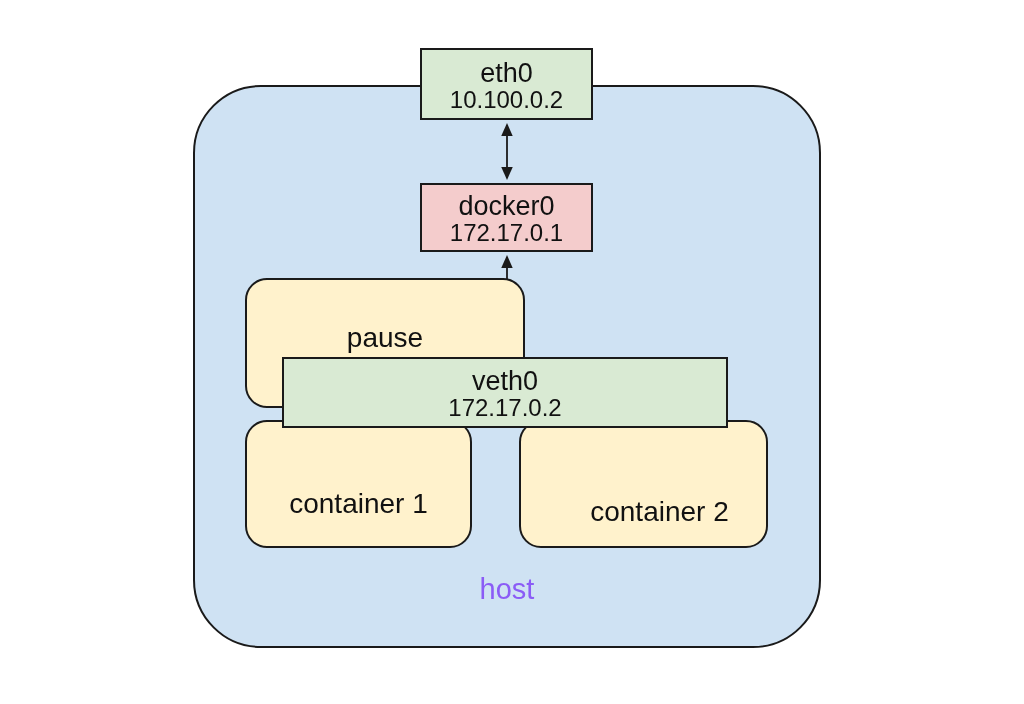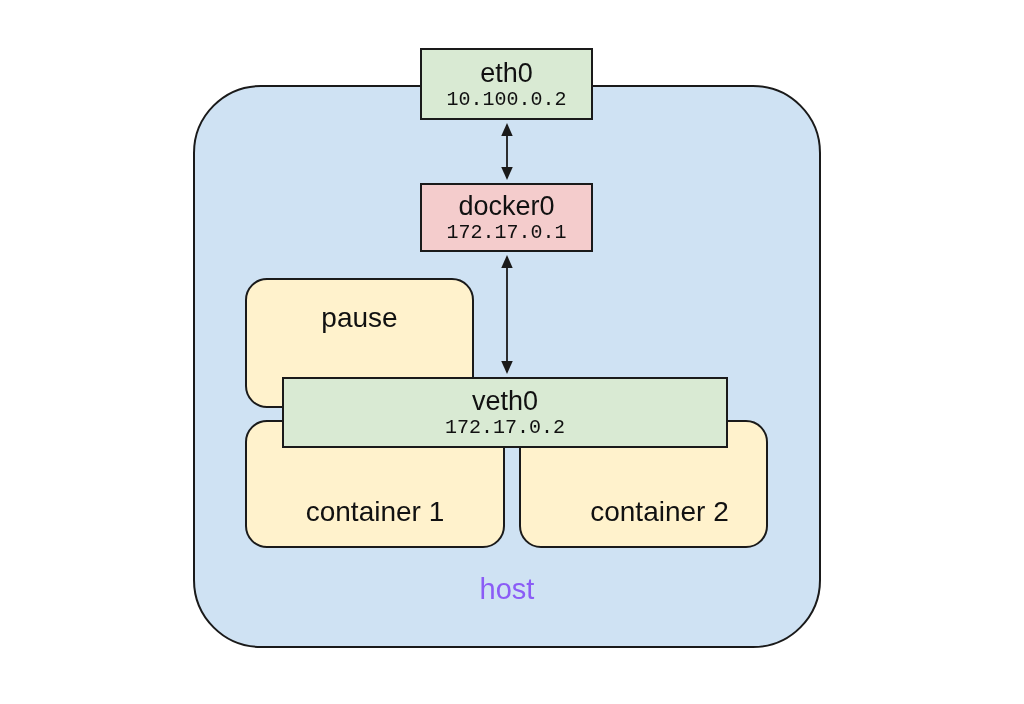"10.100.0.2" .node .ip { font-family: Liberation Mono, monospace -> none; font-size: 20px -> 24px }
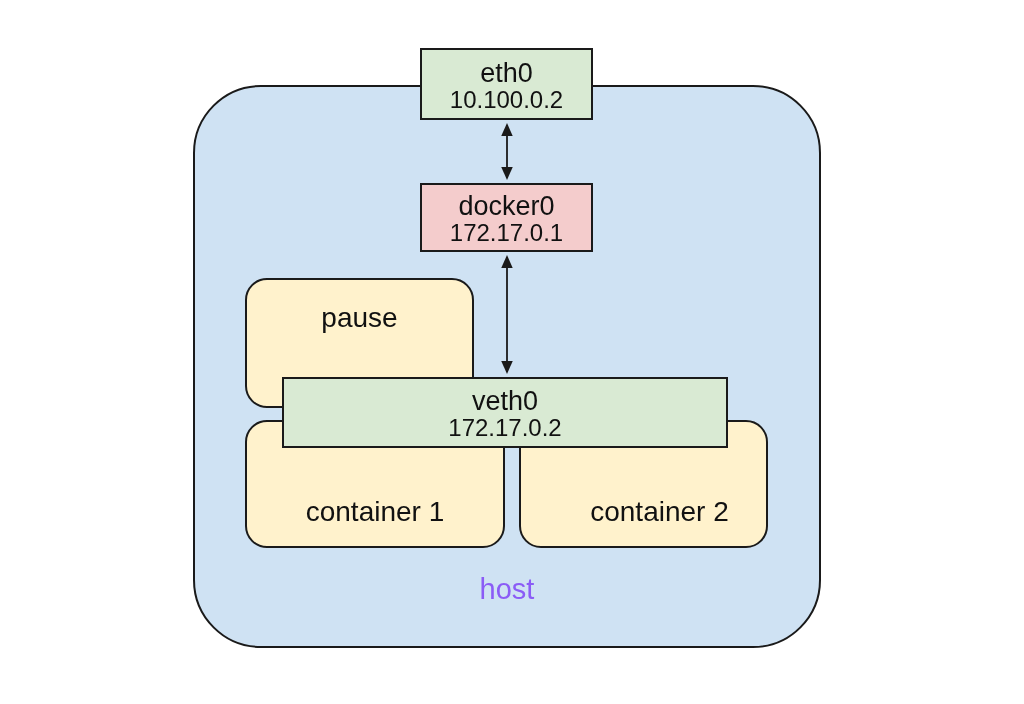"pause" .pod-pause { padding-top: 22px -> 42px; width: 229px -> 280px }
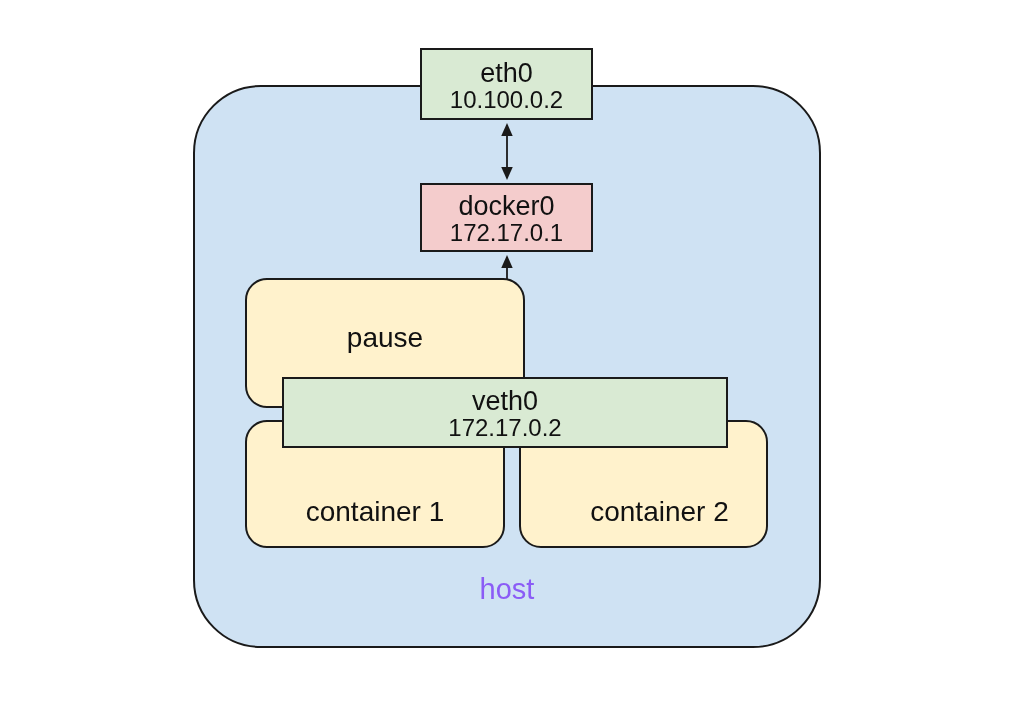"veth0" .node-veth0 { top: 377px -> 357px }
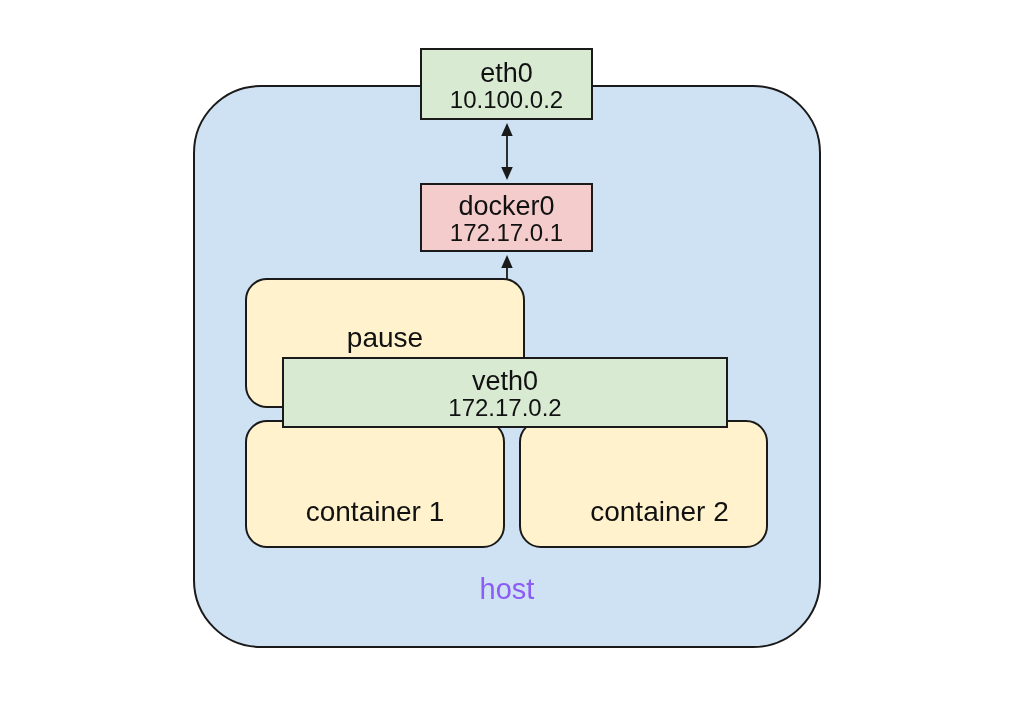"container 1" .pod-c1 { padding-bottom: 18px -> 26px; width: 260px -> 227px }
